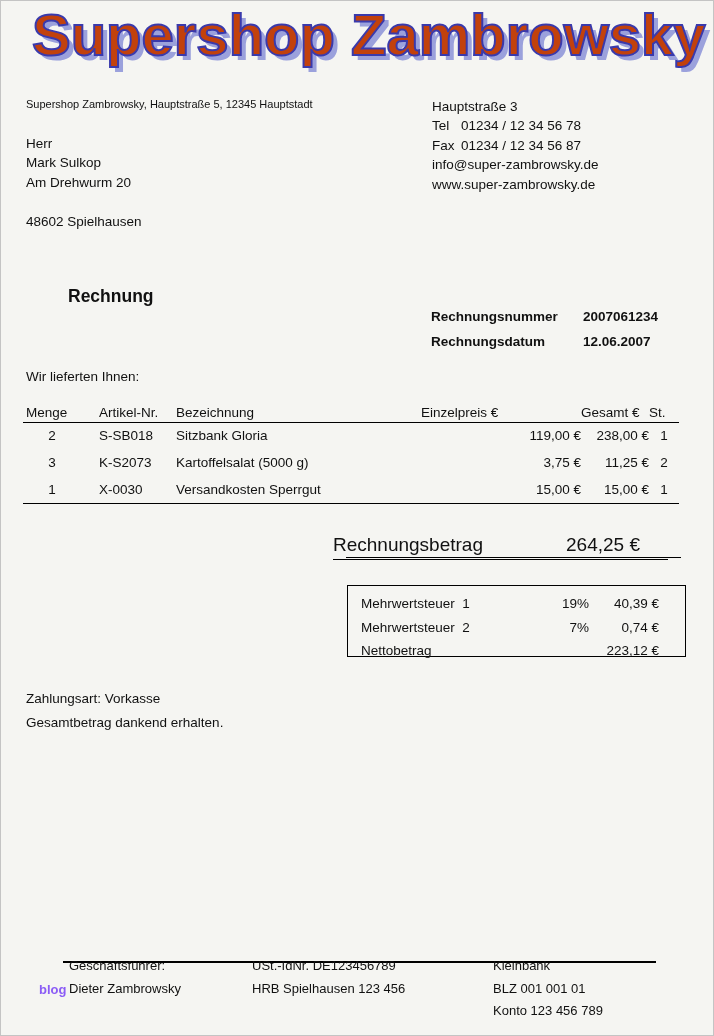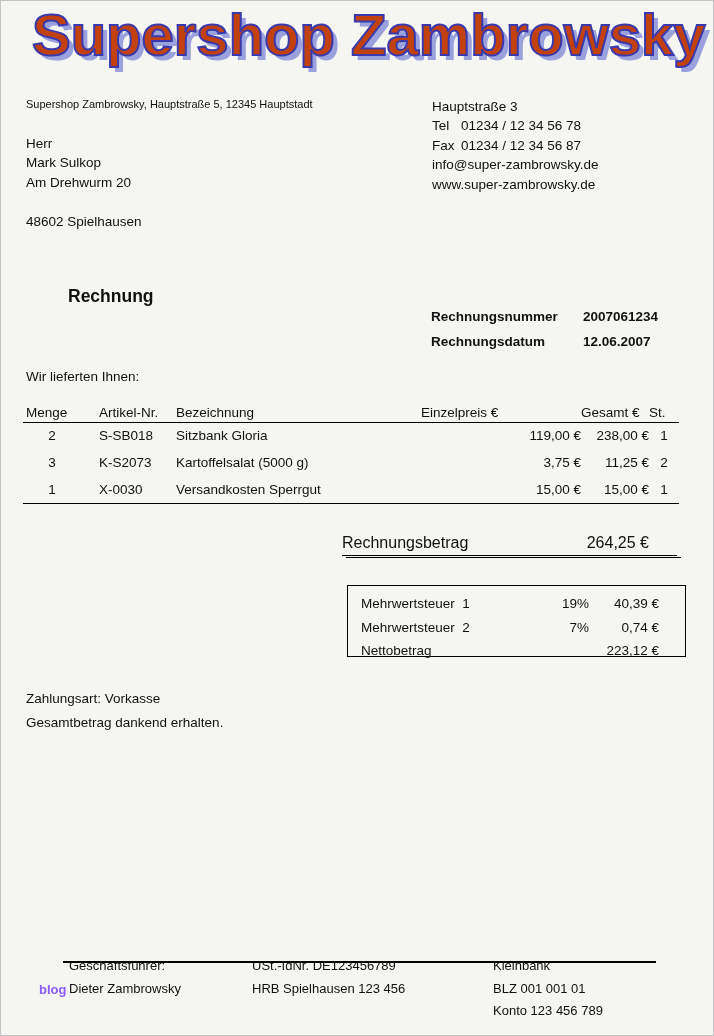"Rechnungsbetrag" .betrag-row { font-size: 16px -> 19px; left: 341px -> 332px }
